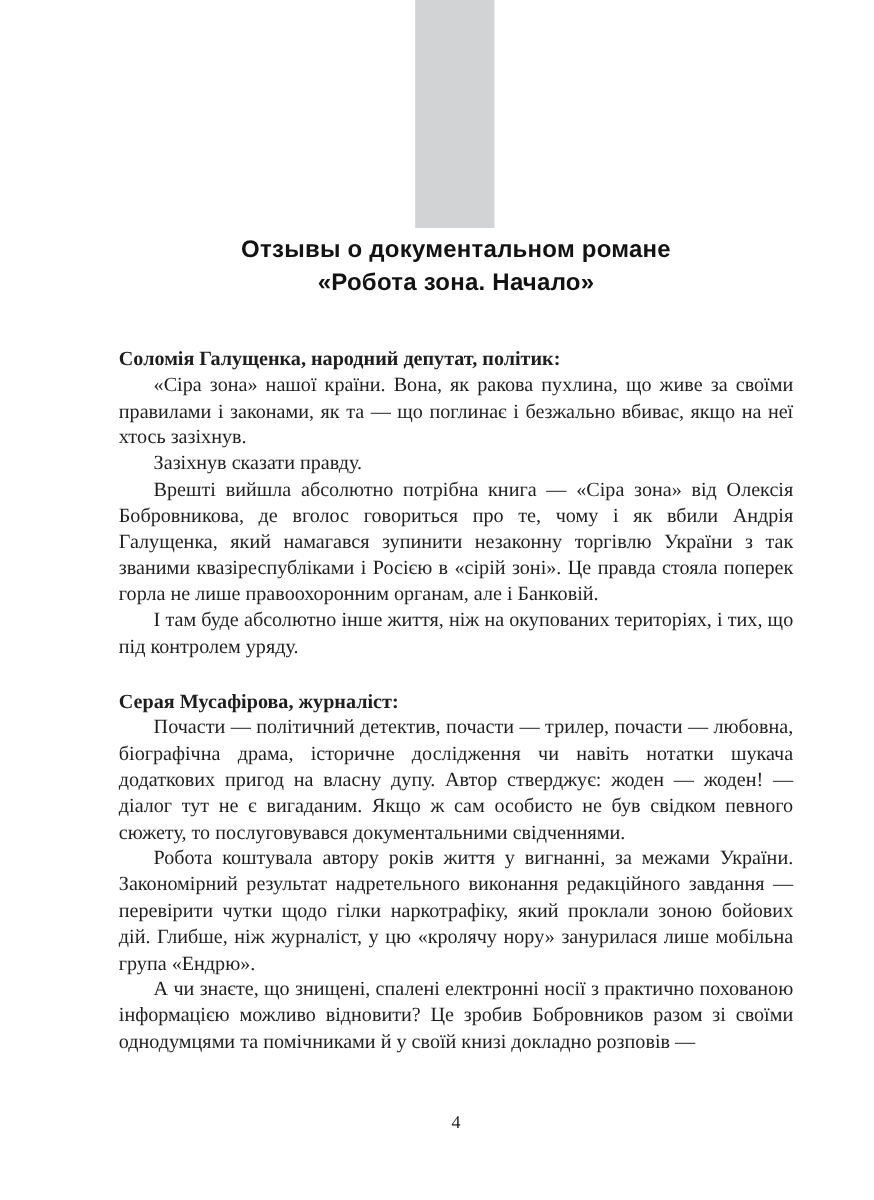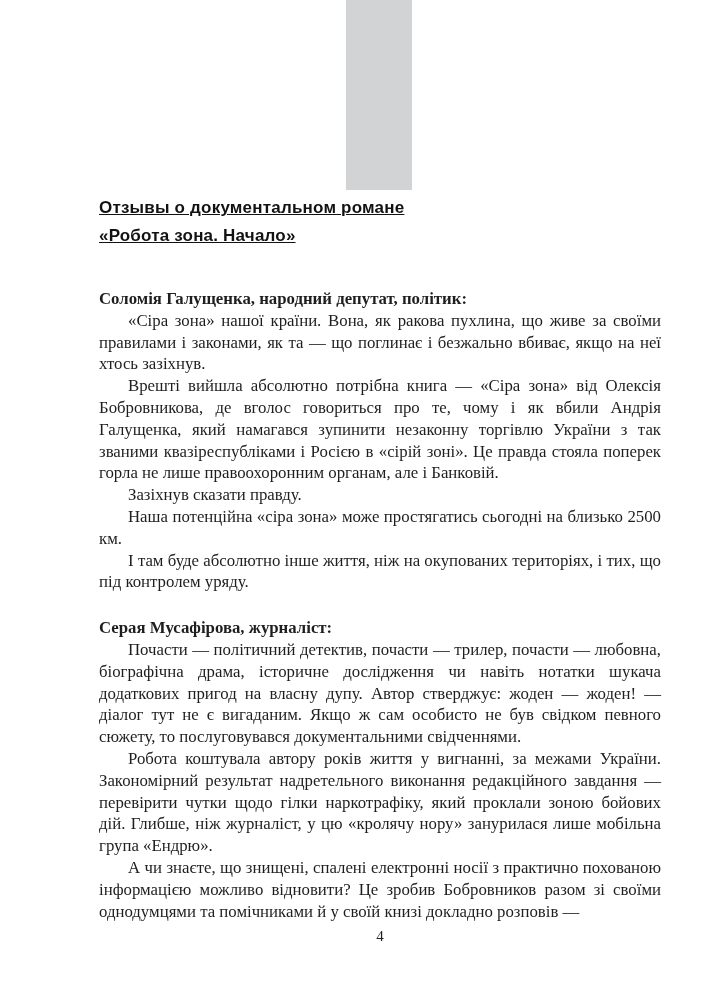"Отзывы о документальном романе" .title { font-size: 17px -> 20px; text-align: none -> center; text-decoration: underline -> none }
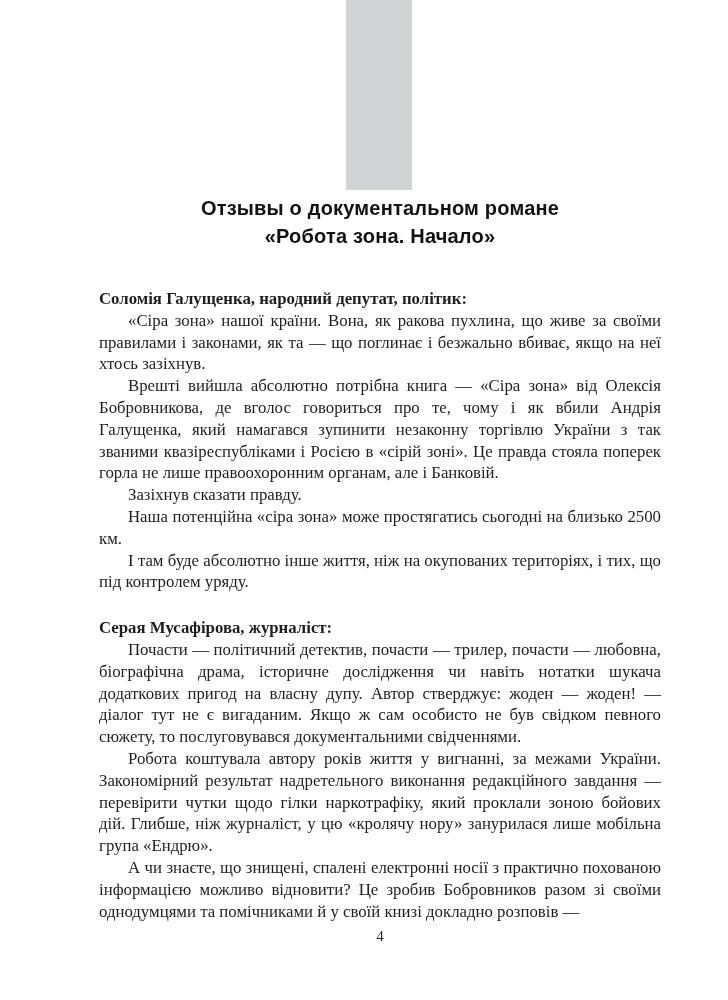"Врешті вийшла абсолютно потрібна книга" p.body-par { order: before "Зазіхнув сказати правду." -> after "Зазіхнув сказати правду." }
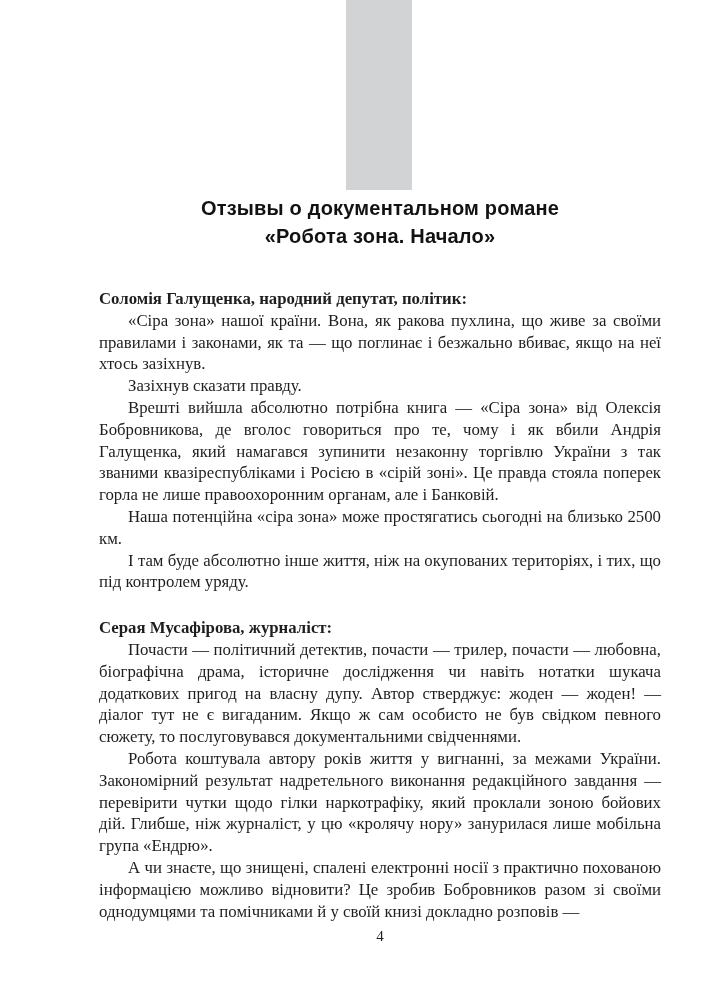"Наша потенційна «сіра зона» може" p.body-par { html: <p>Наша потенційна «сіра зона» може простягатись сьогодні на близько 2500 км.</p> -> none }
